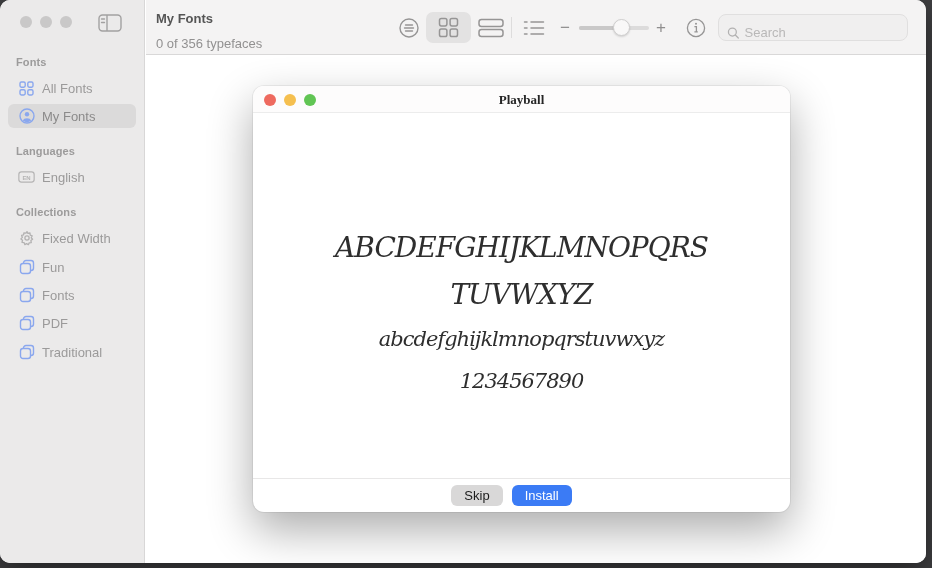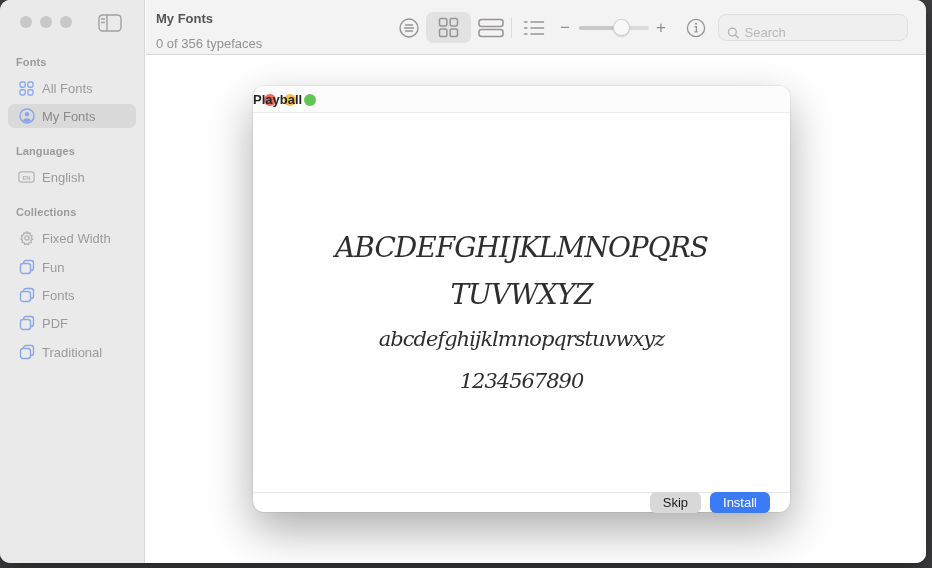"Playball" .dlg-title { font-family: none -> Liberation Serif, serif; text-align: none -> center }
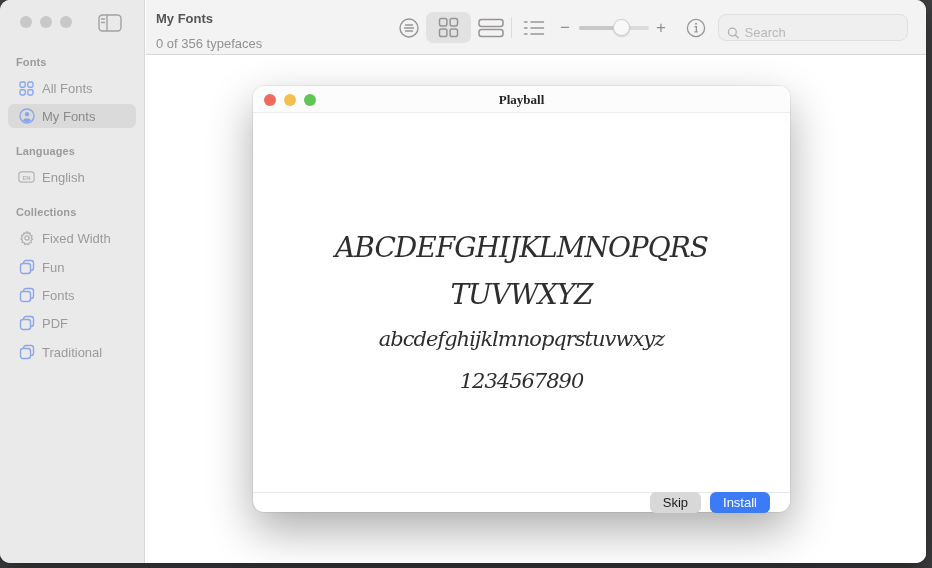"Skip" .dlg-footer { height: 20px -> 34px; justify-content: flex-end -> center }
